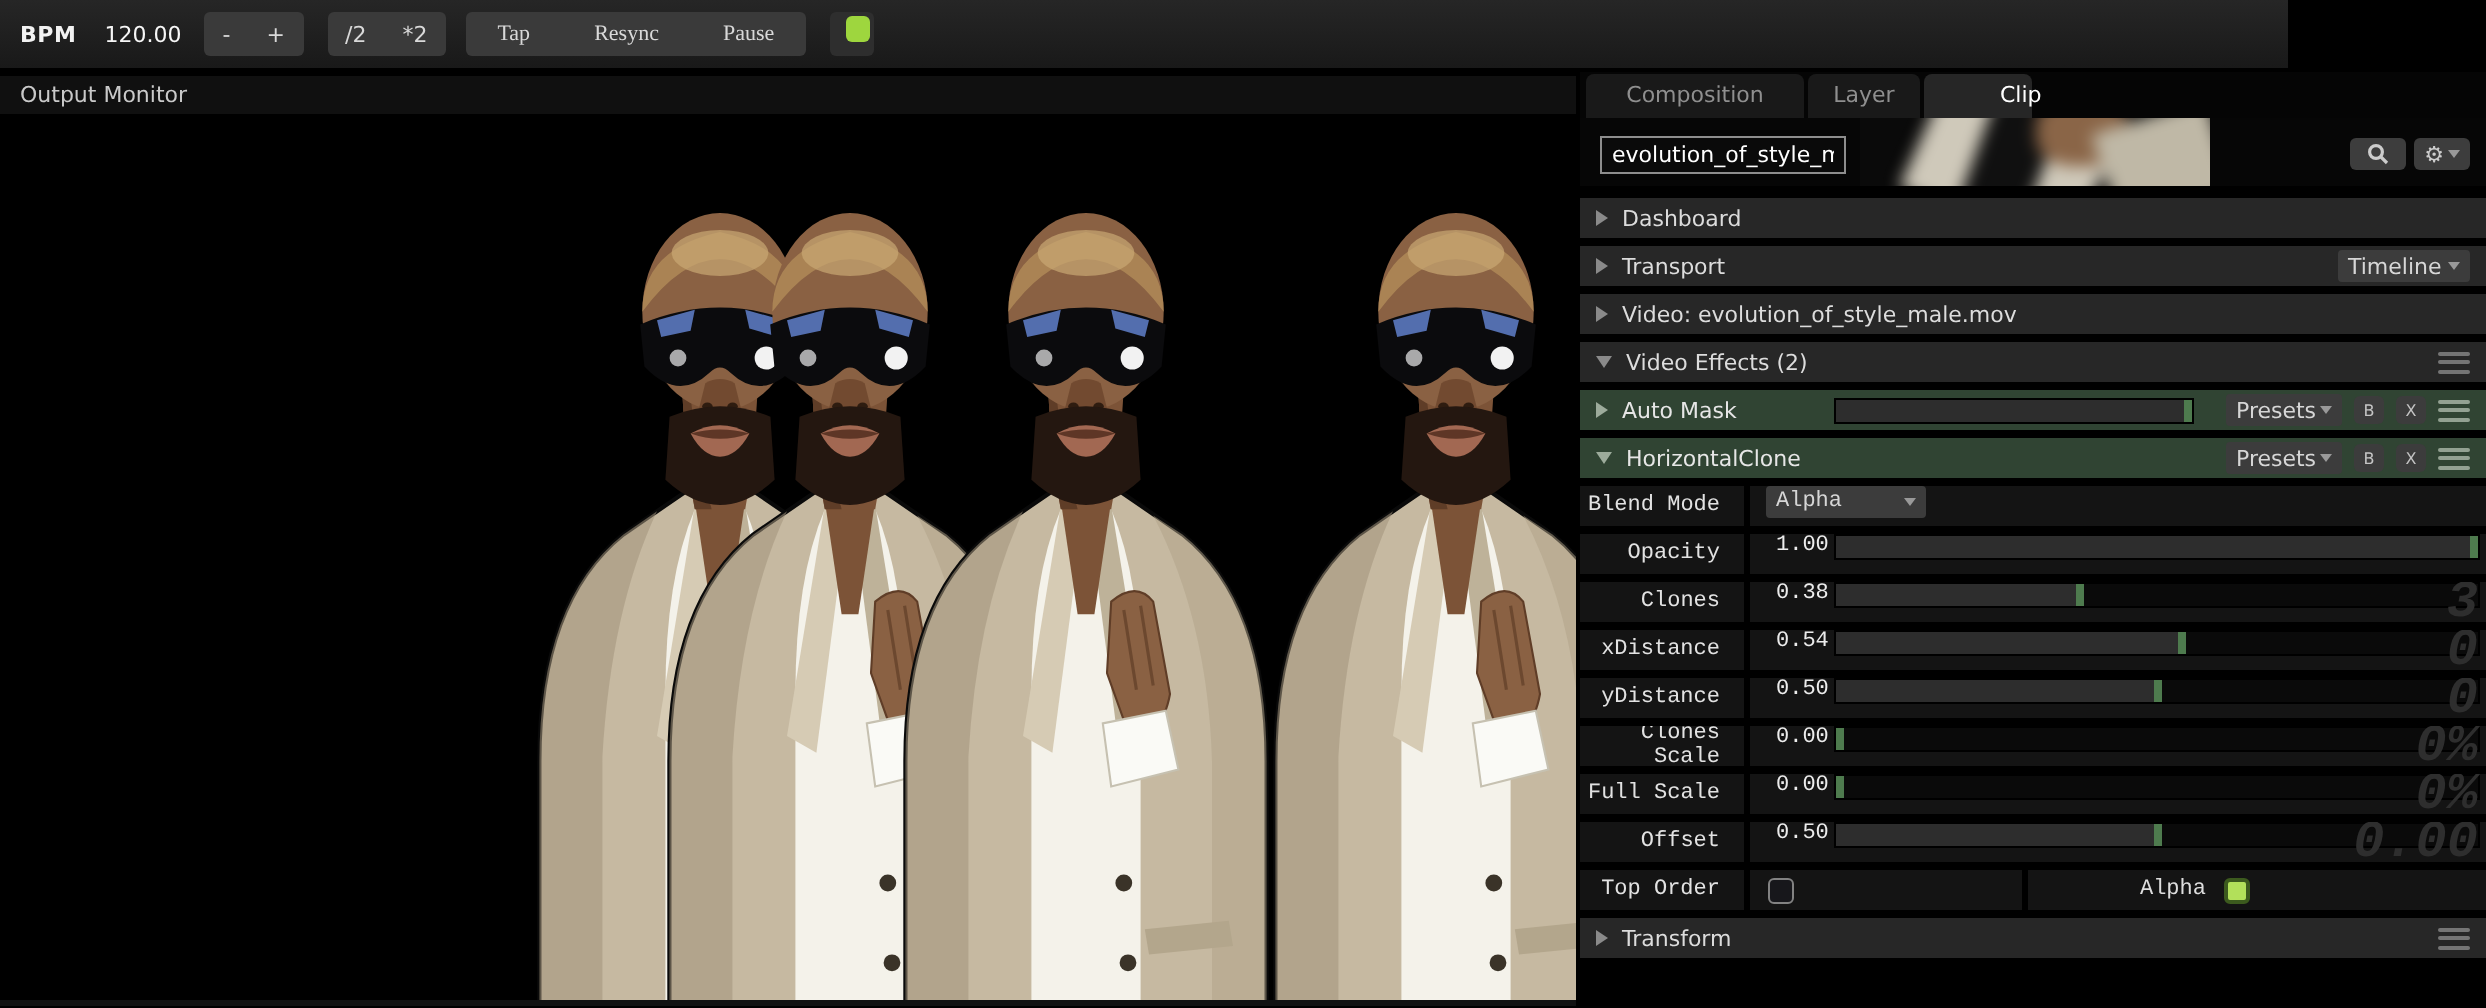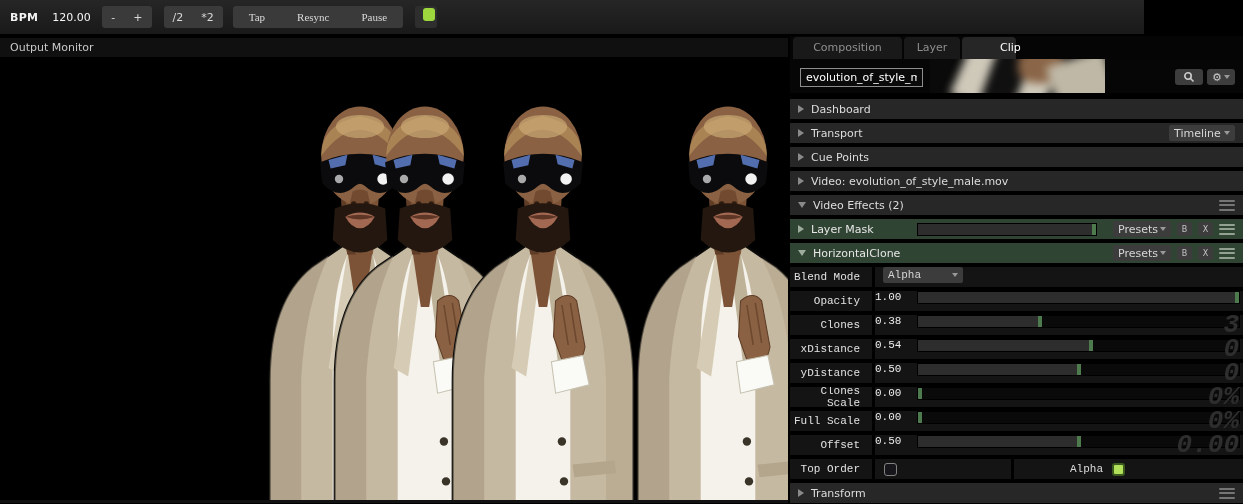"Cue Points" div.row { html: <div> <span></span> <span>Cue Points</span> </div> -> none }
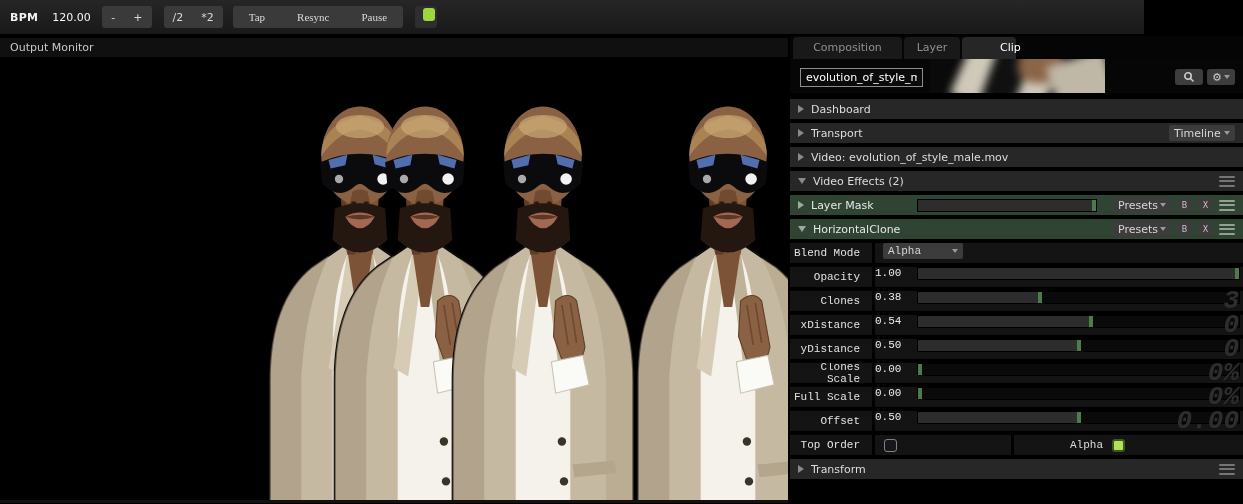"Layer Mask" span.fx-name { text: Layer -> Auto }
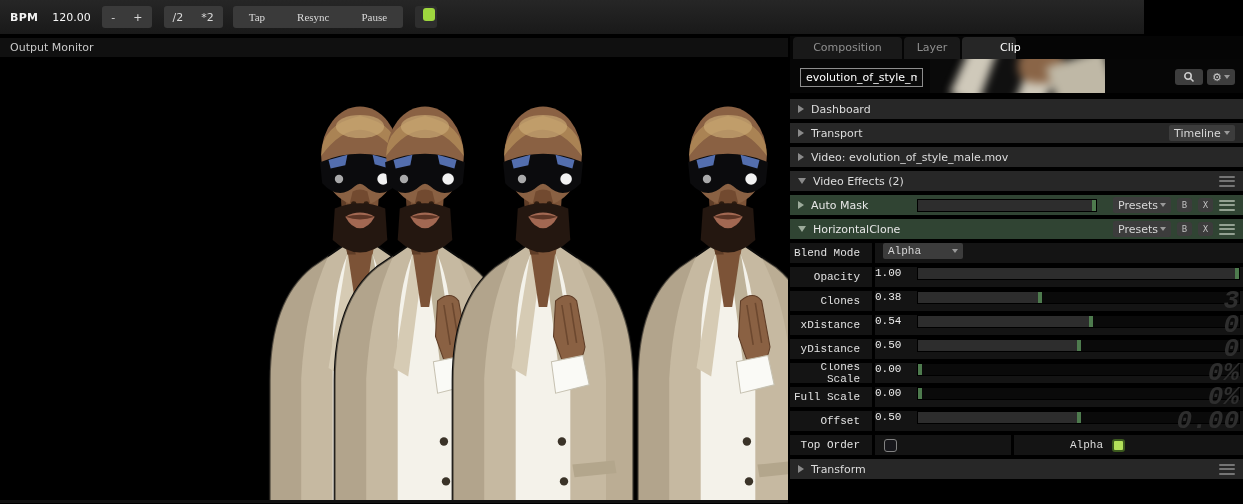"1.00" .pnum { padding-left: none -> 13px }
